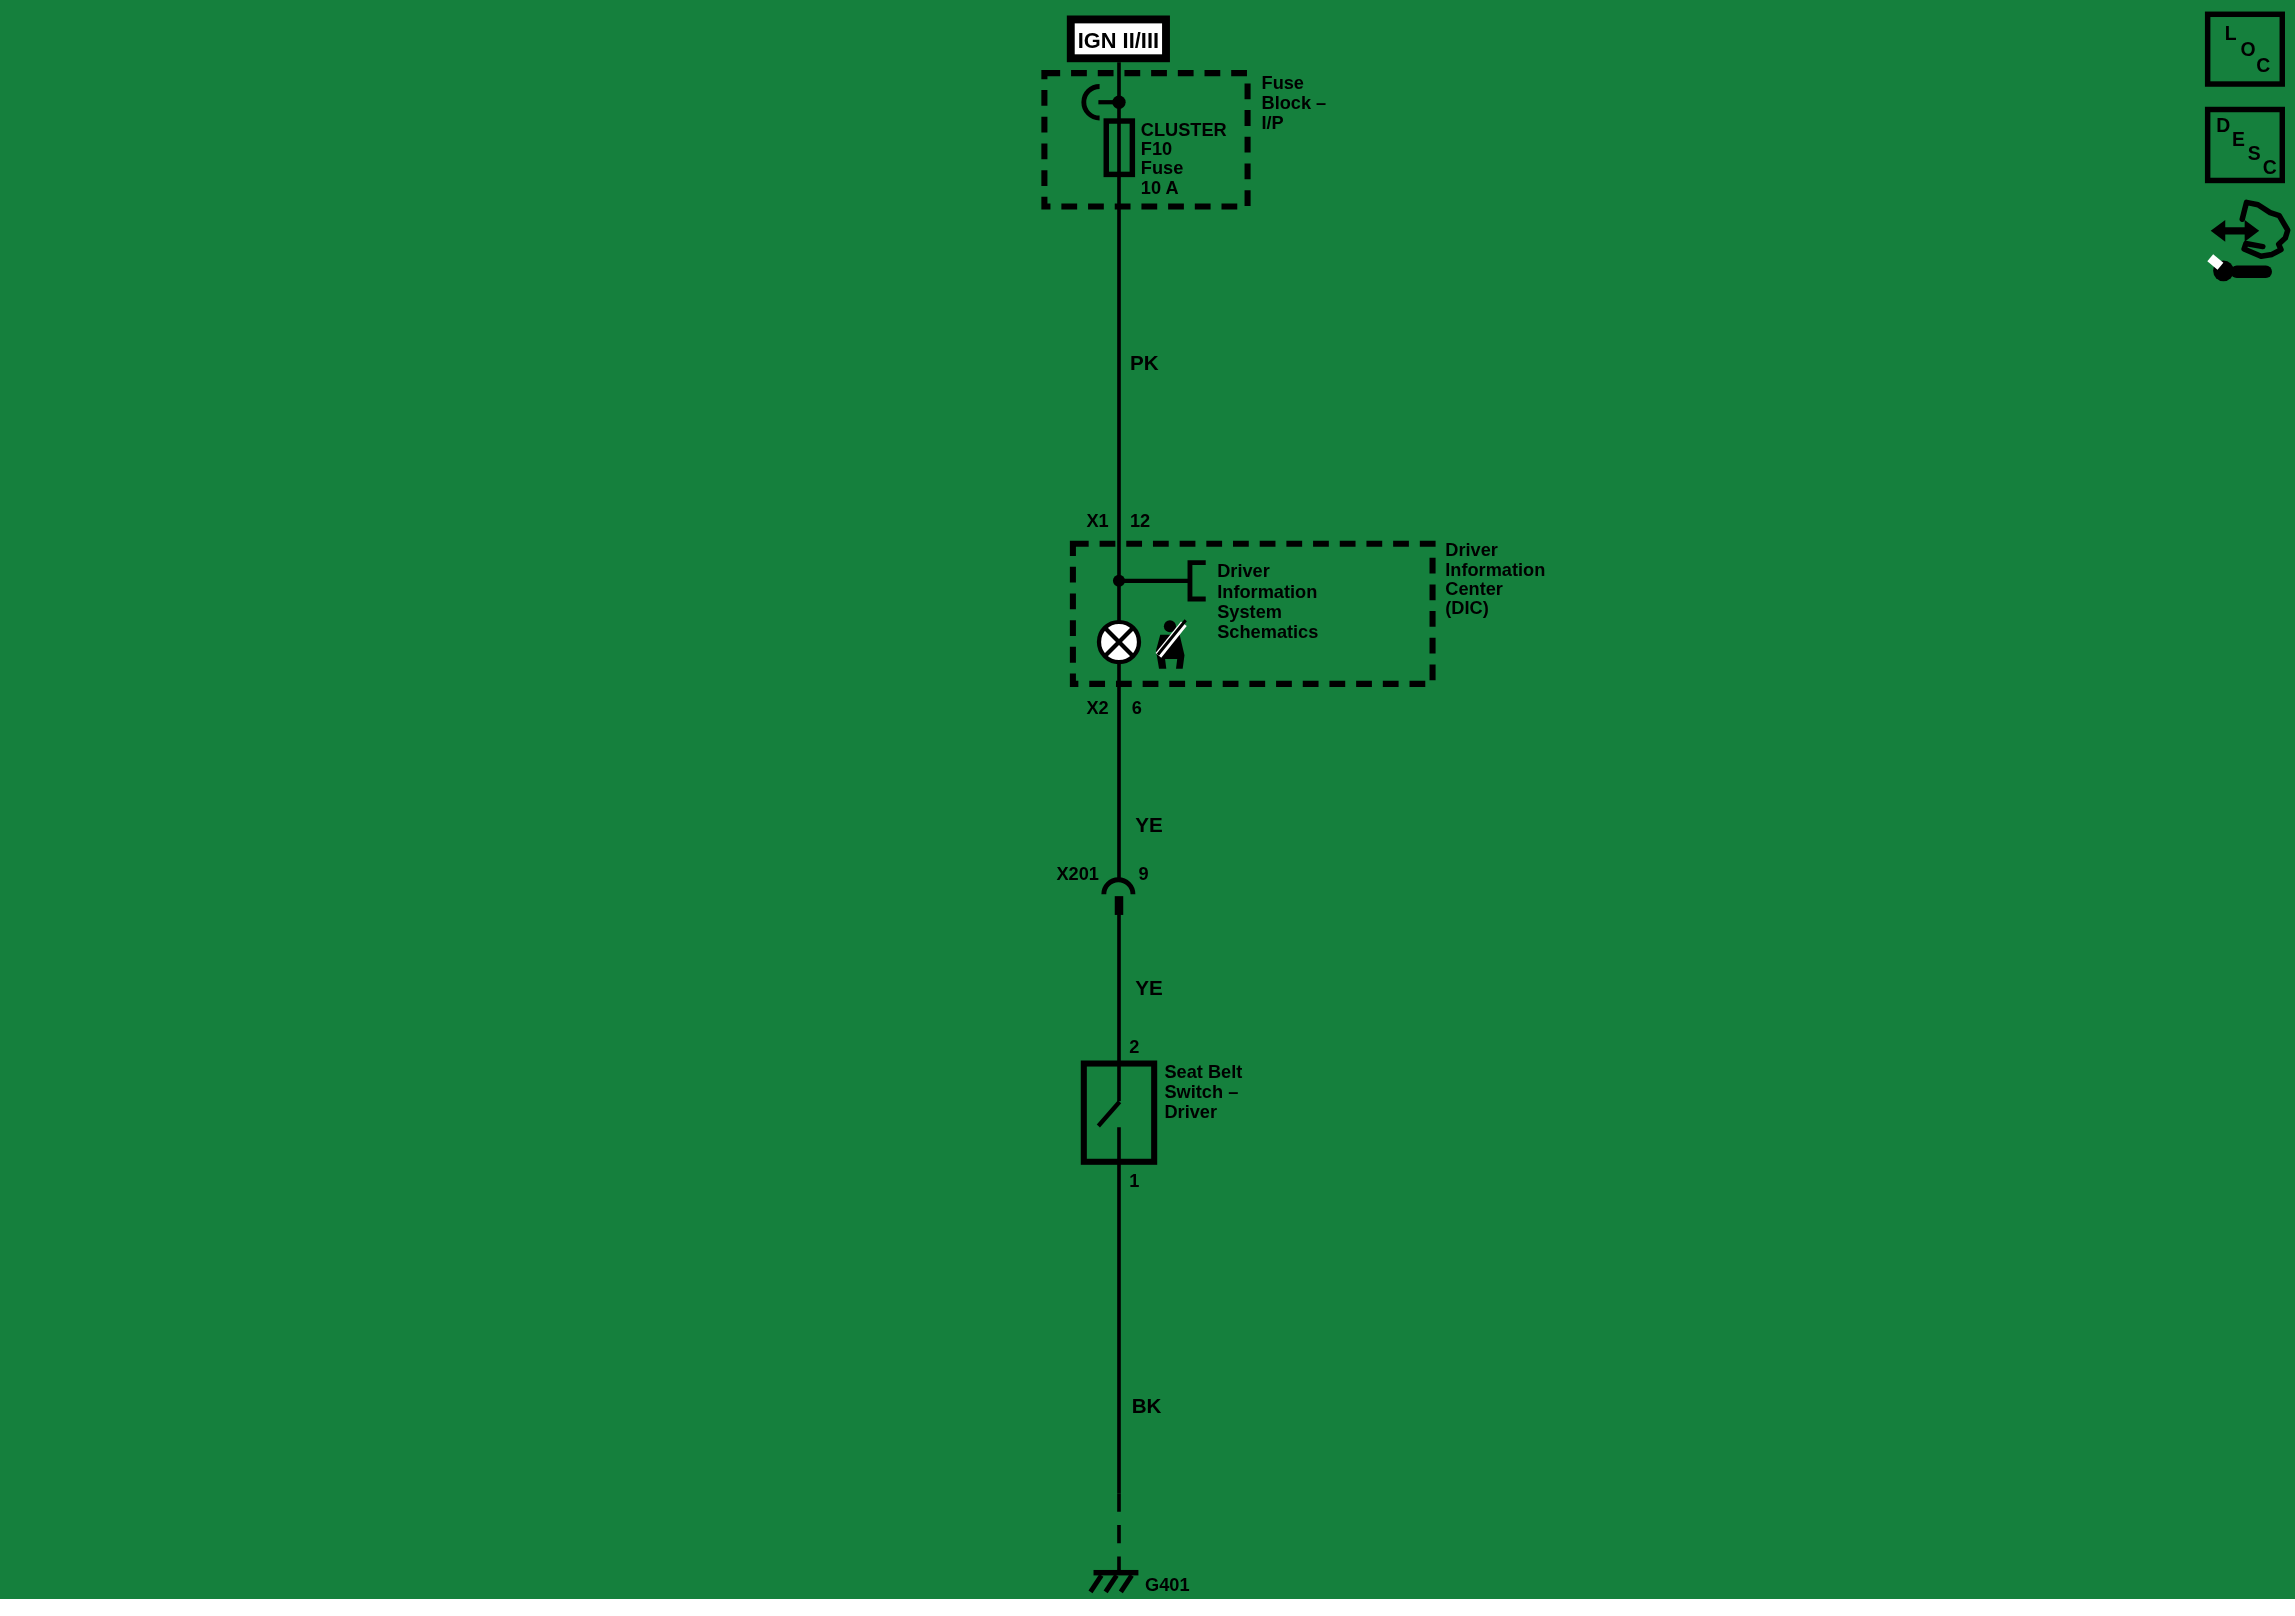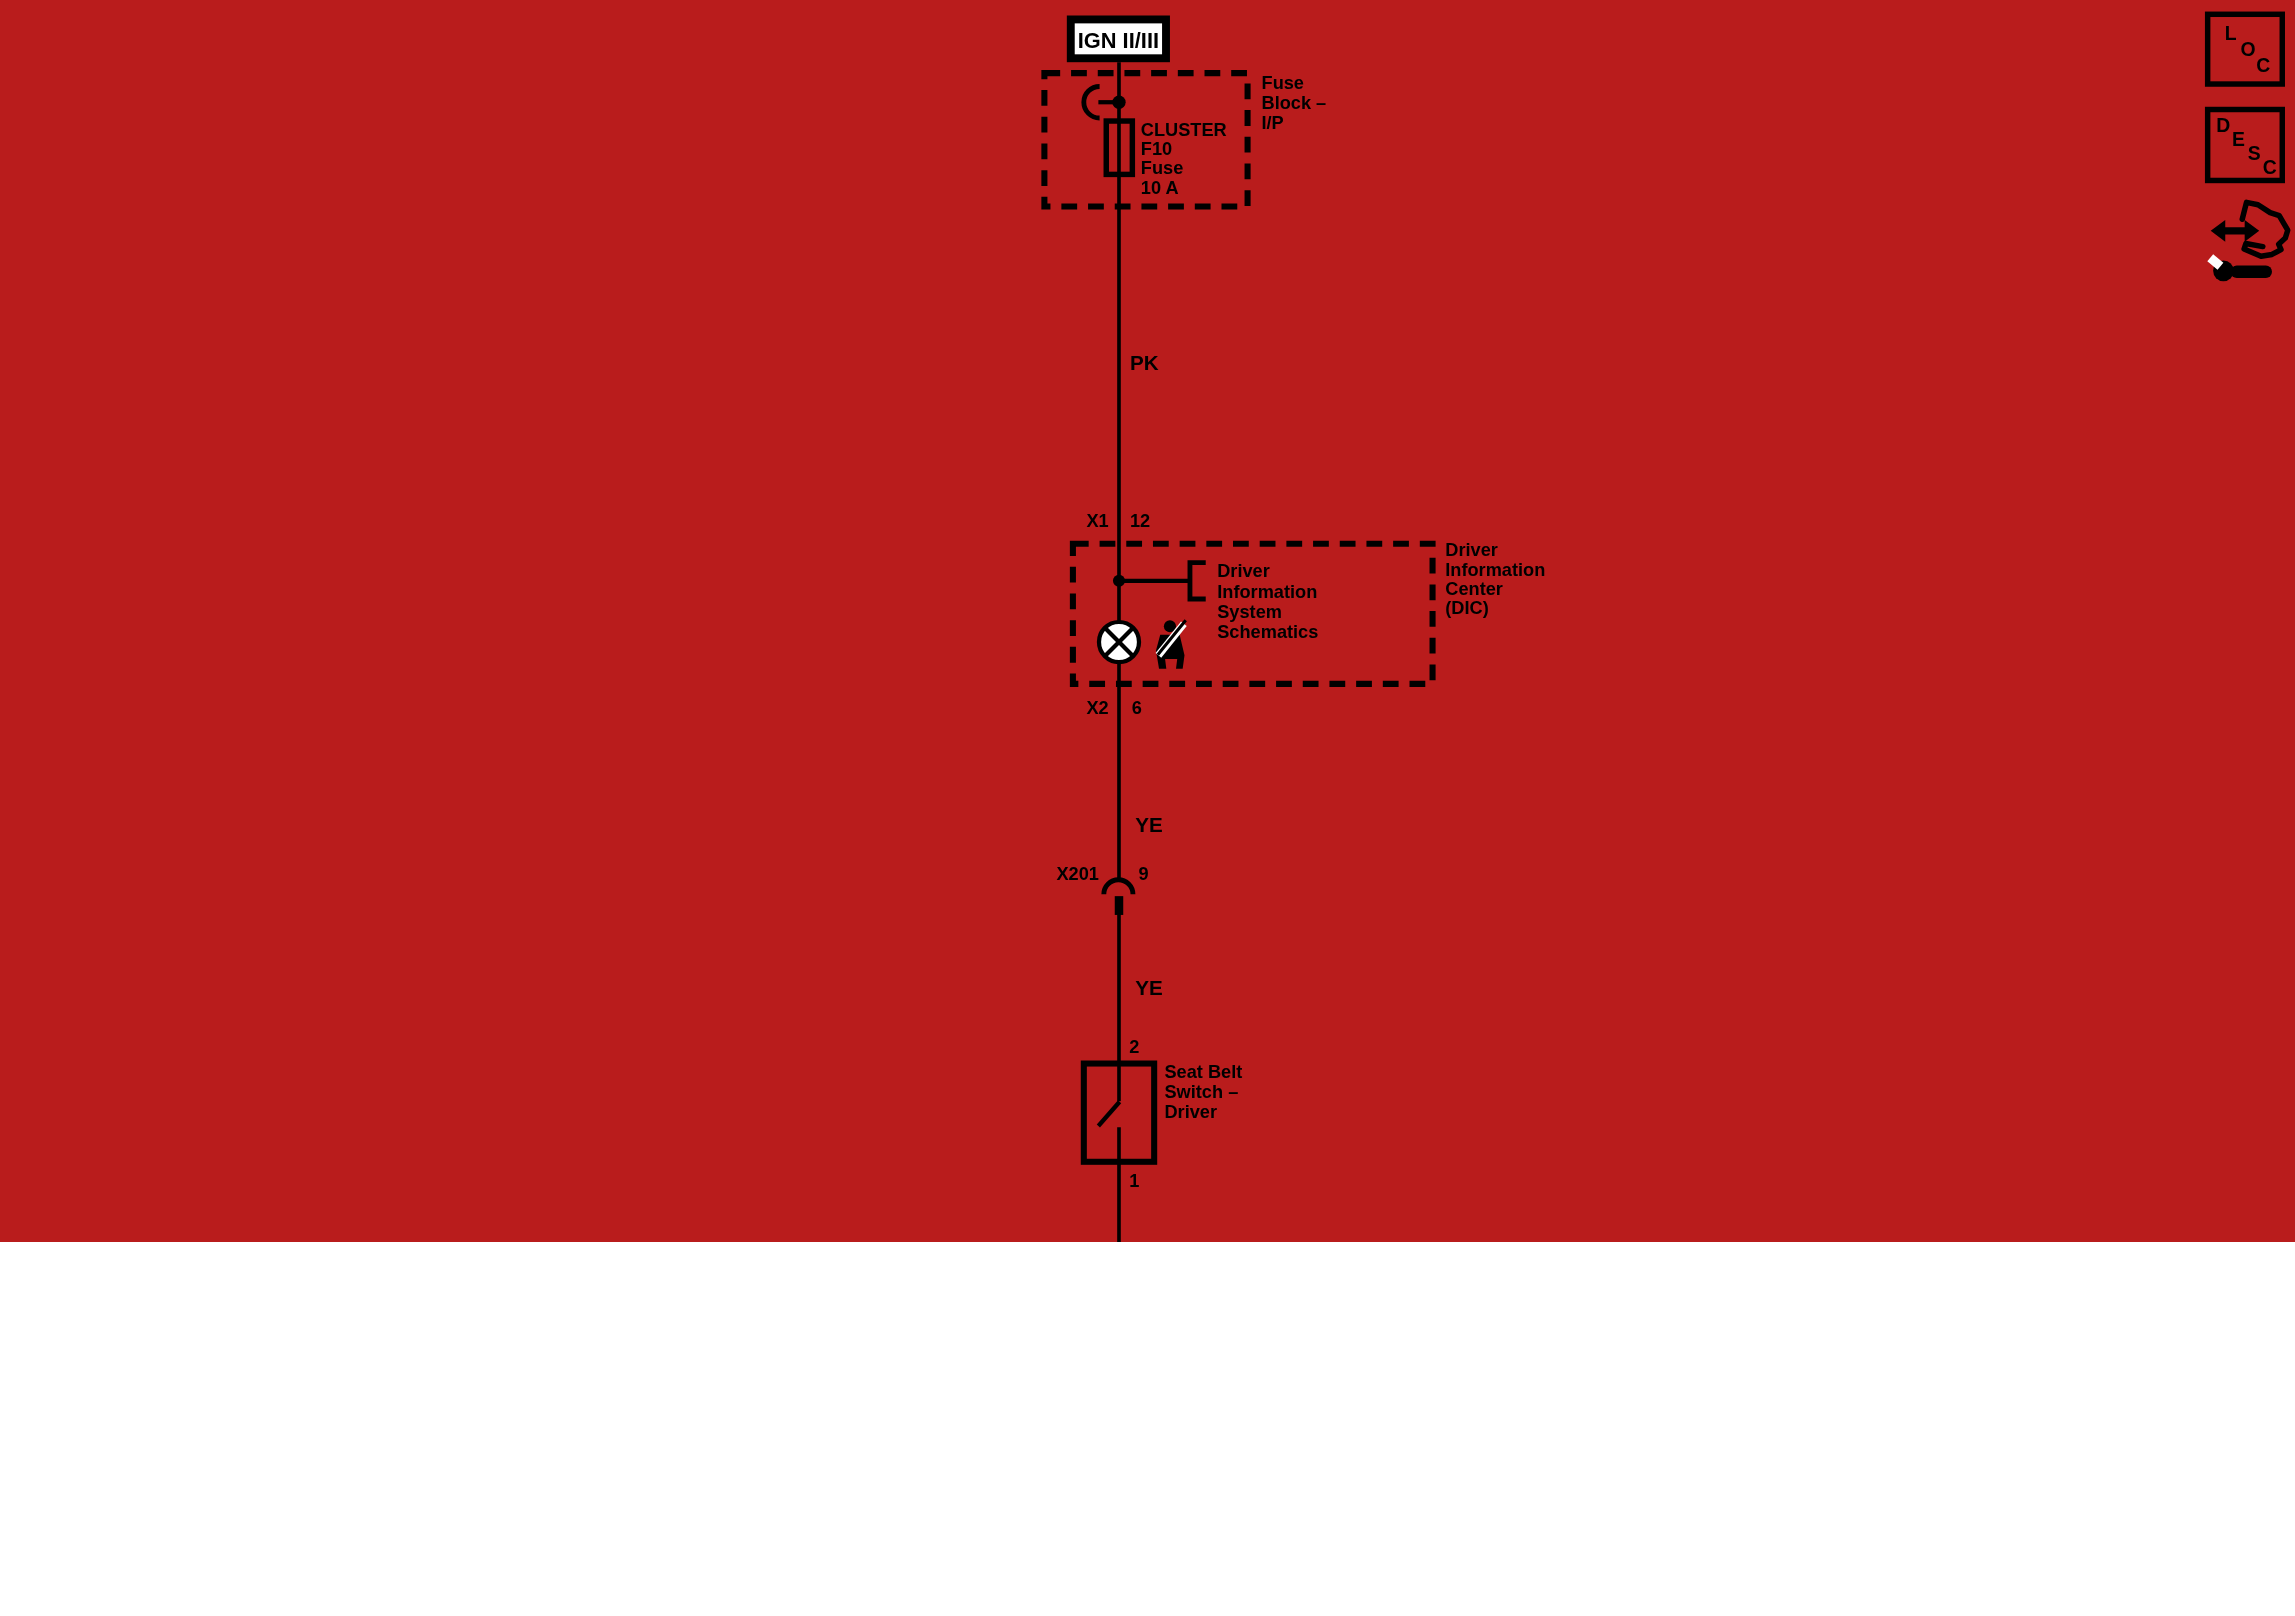"IGN II/III" .page { background: #b91c1c -> #15803d; height: 1242px -> 1599px }
